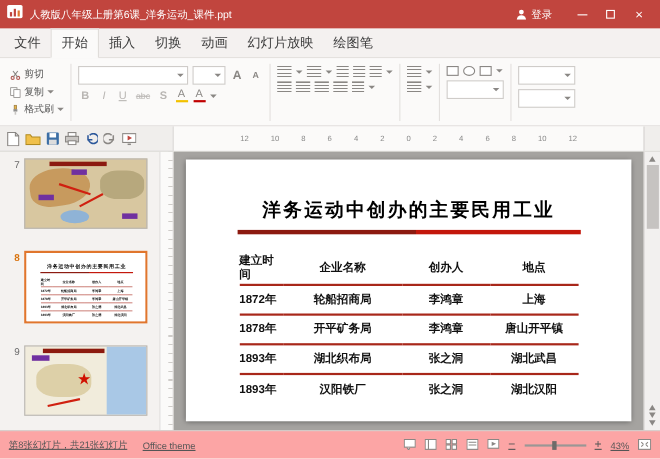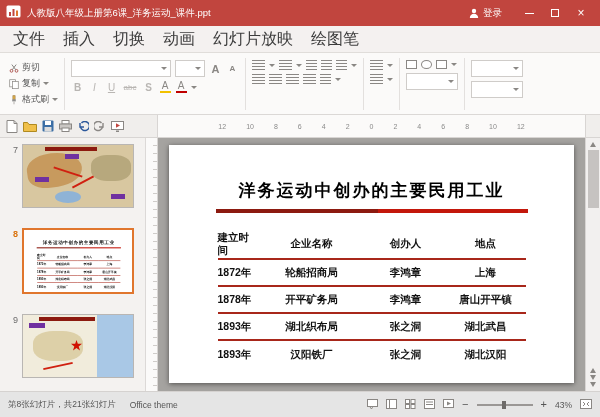"文件" .tab { font-size: 16px -> 12px }
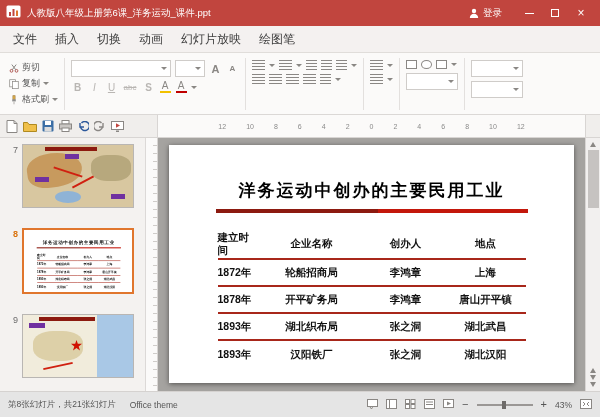"开始" span.tab { html: none -> <span>开始</span> }
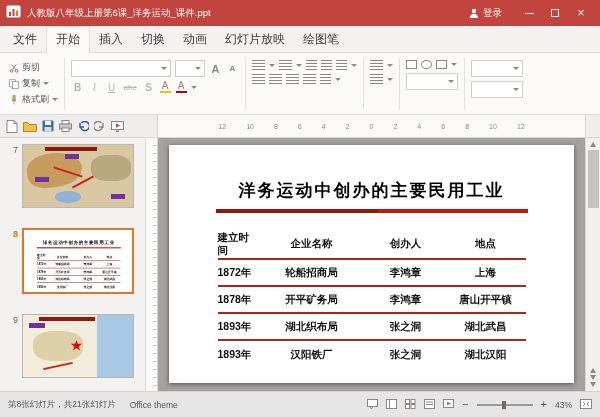"第8张幻灯片，共21张幻灯片" .statusbar { background: #e5e5e5 -> #fca5a5; text-decoration: none -> underline }
